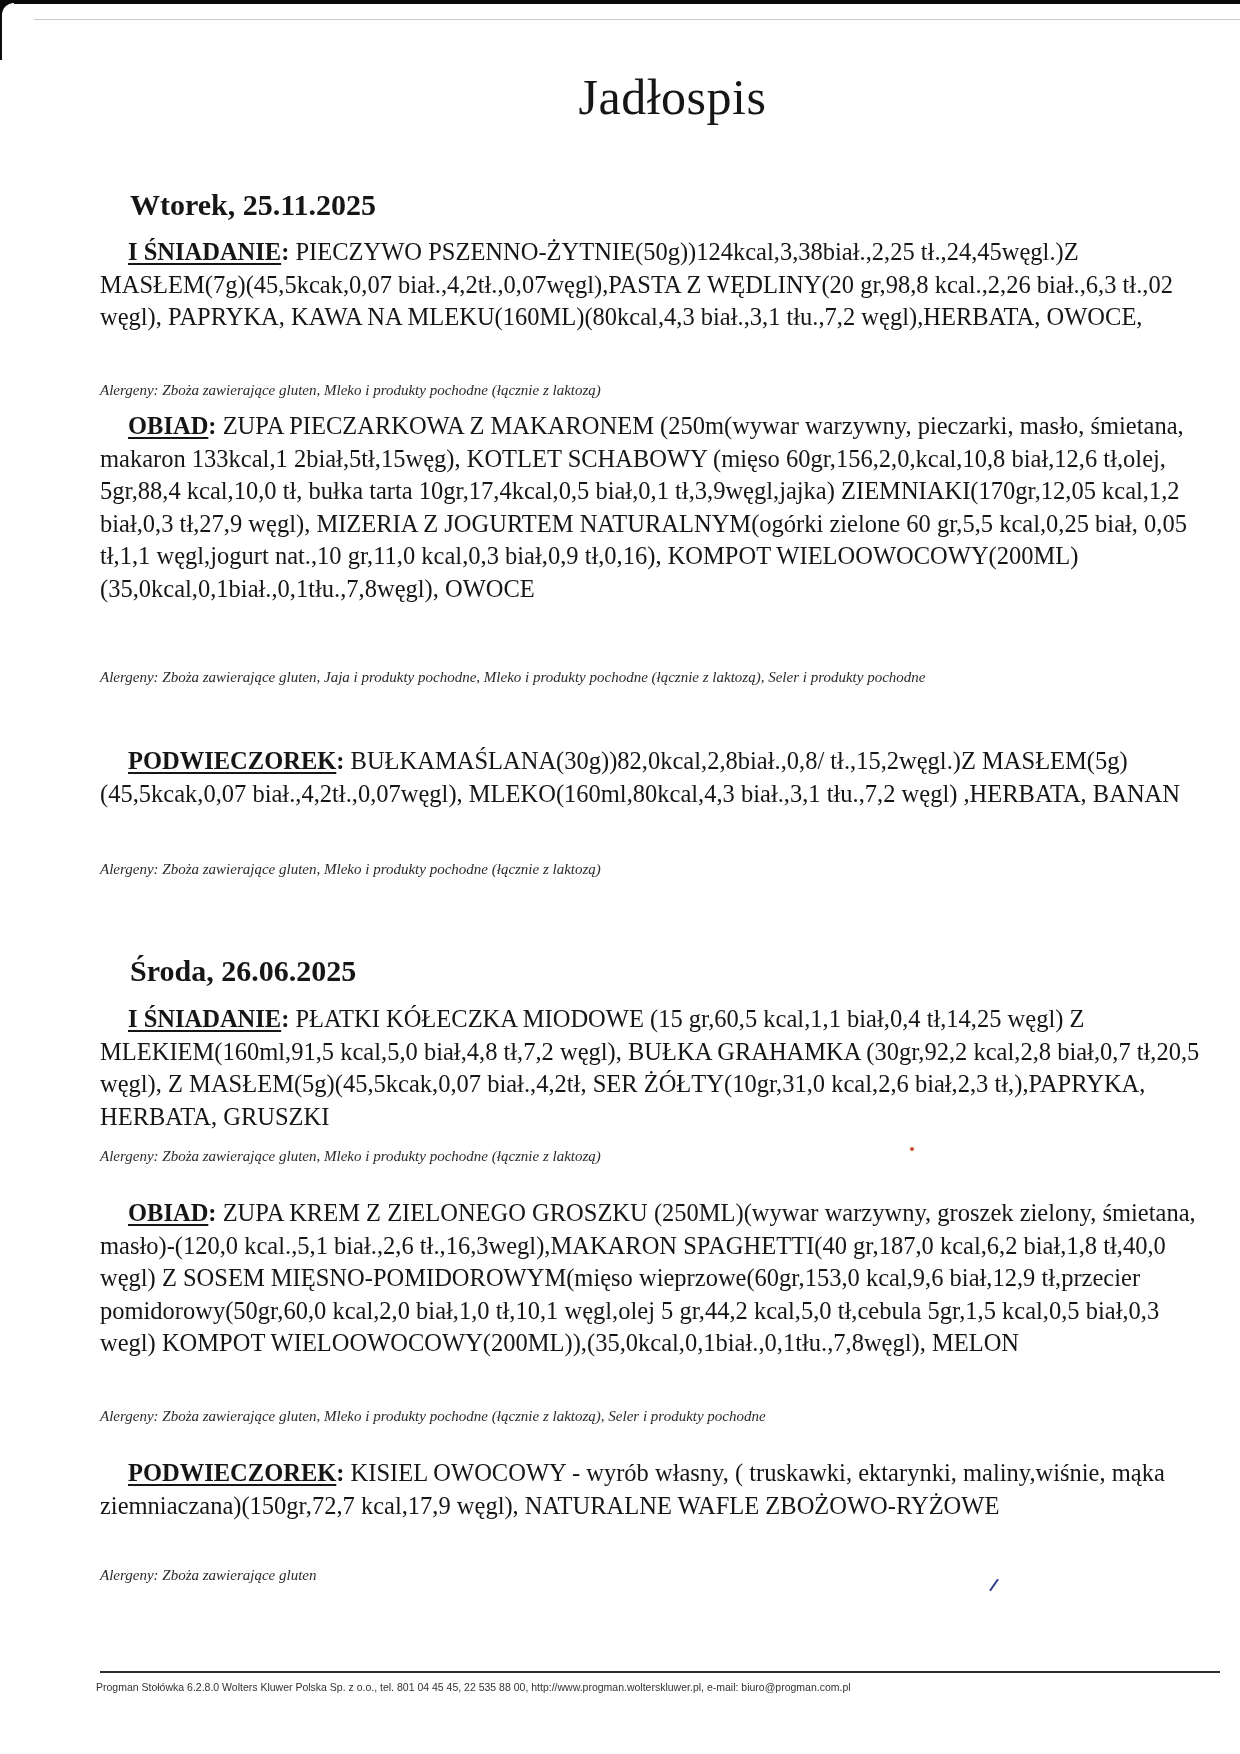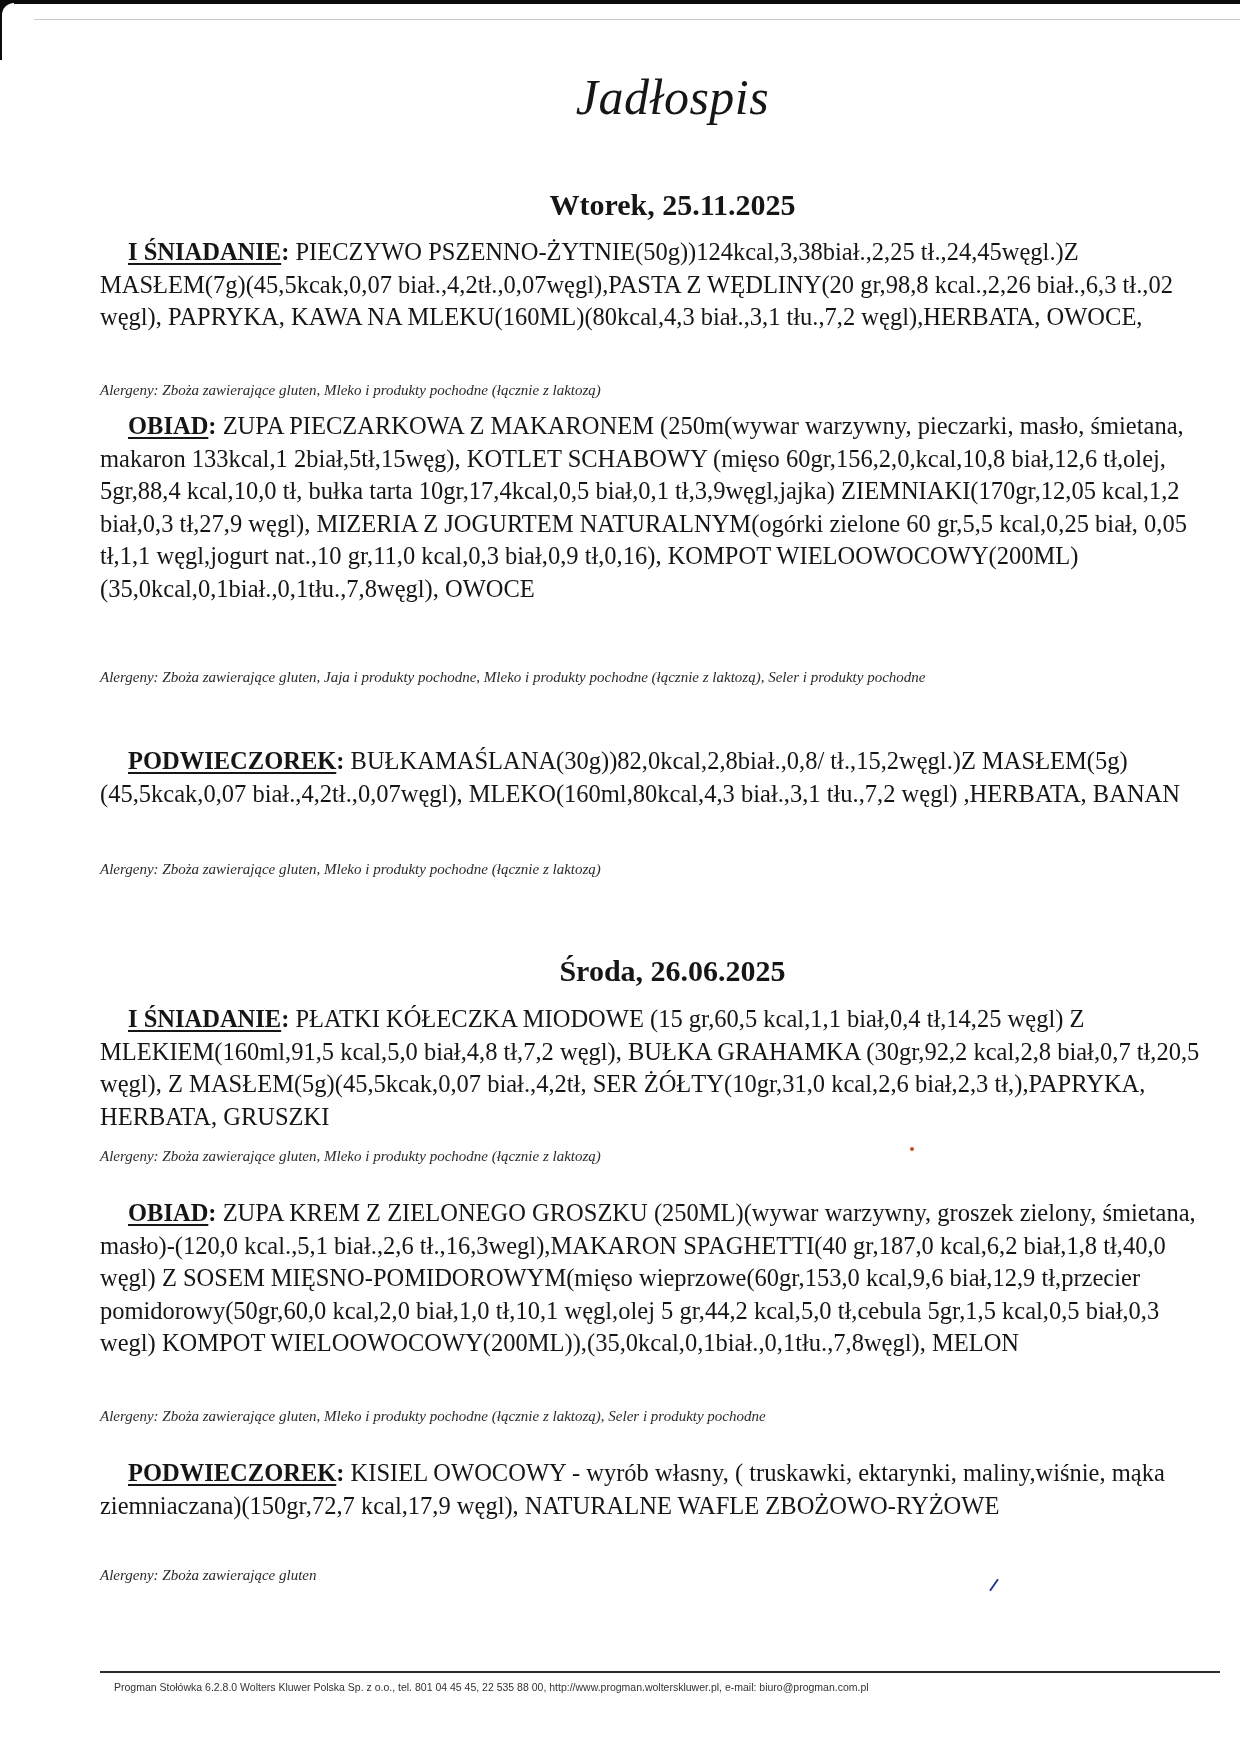"Jadłospis" .doc-title { font-style: italic -> none }
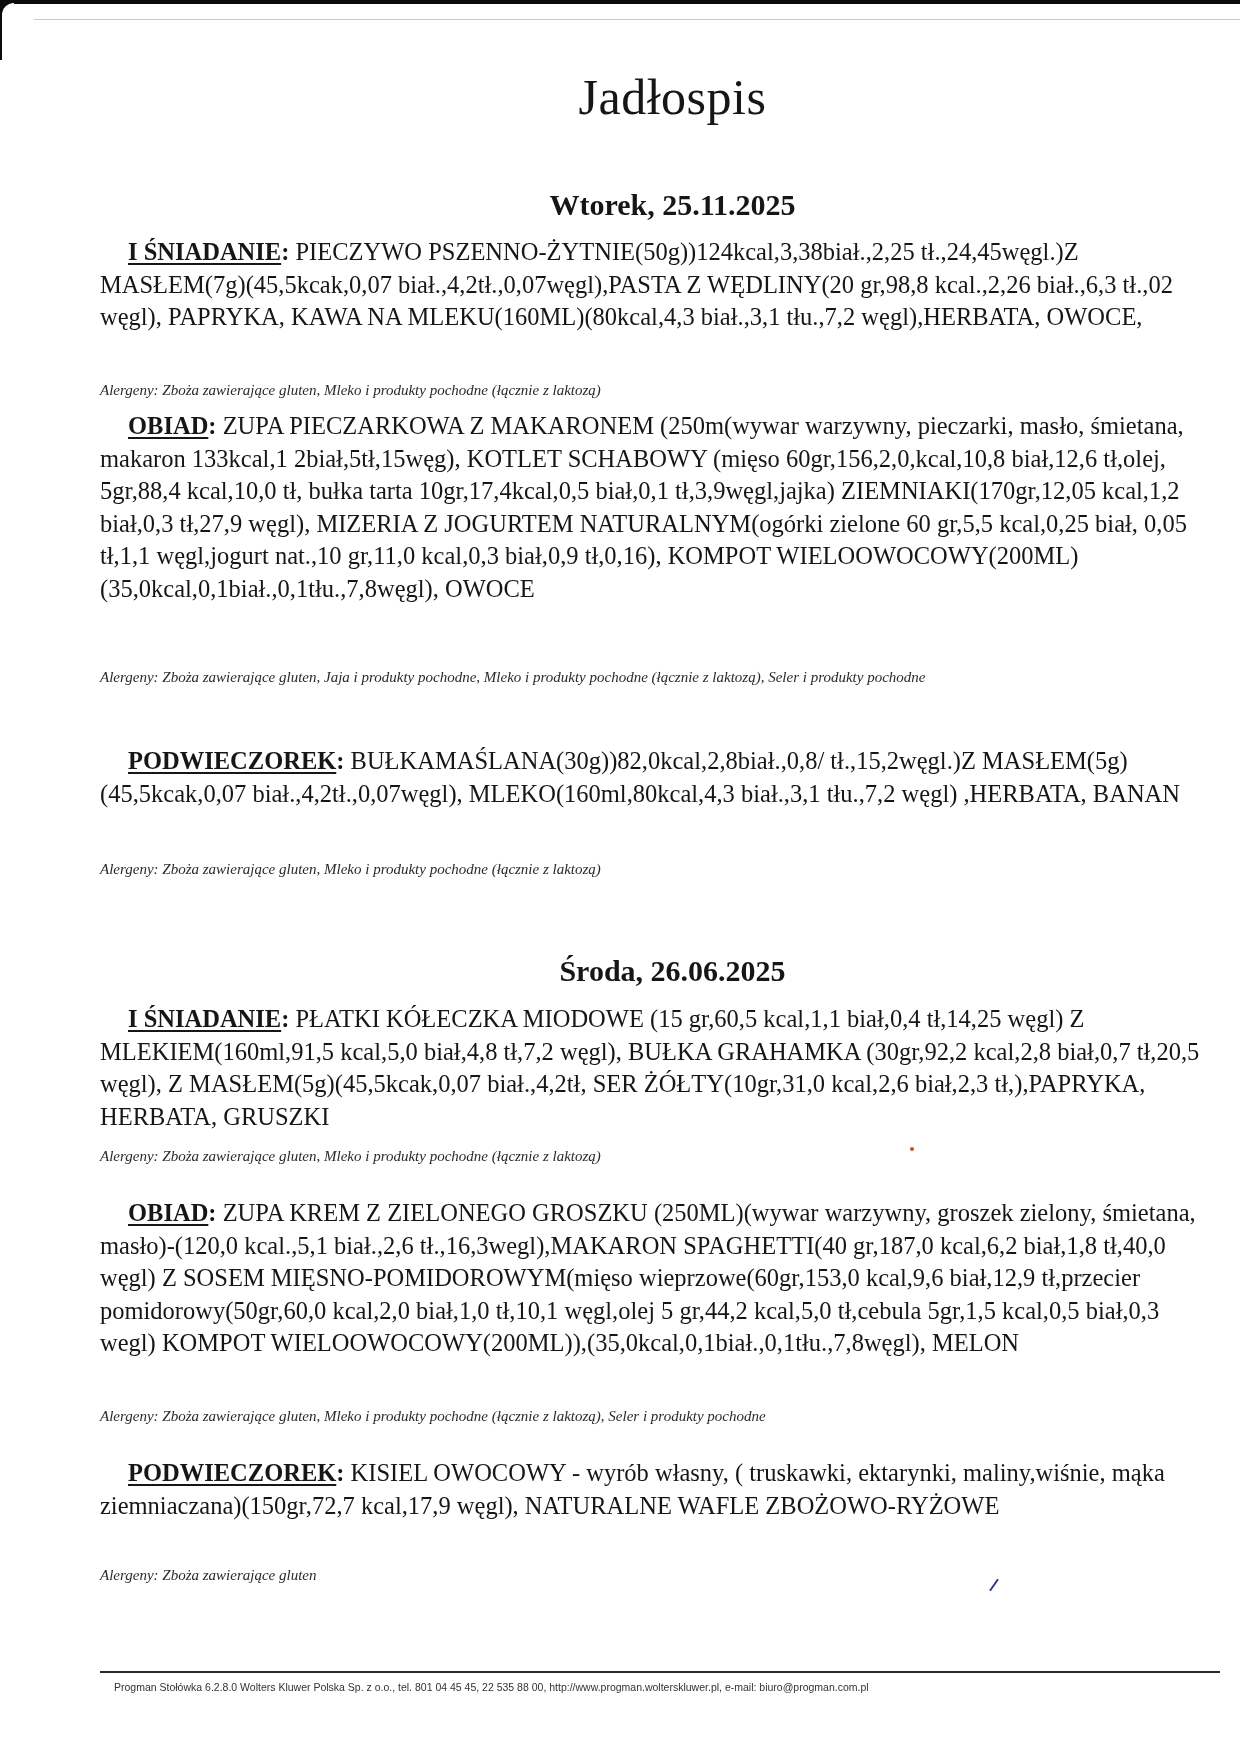"Wtorek, 25.11.2025" .day-heading { text-align: center -> left }
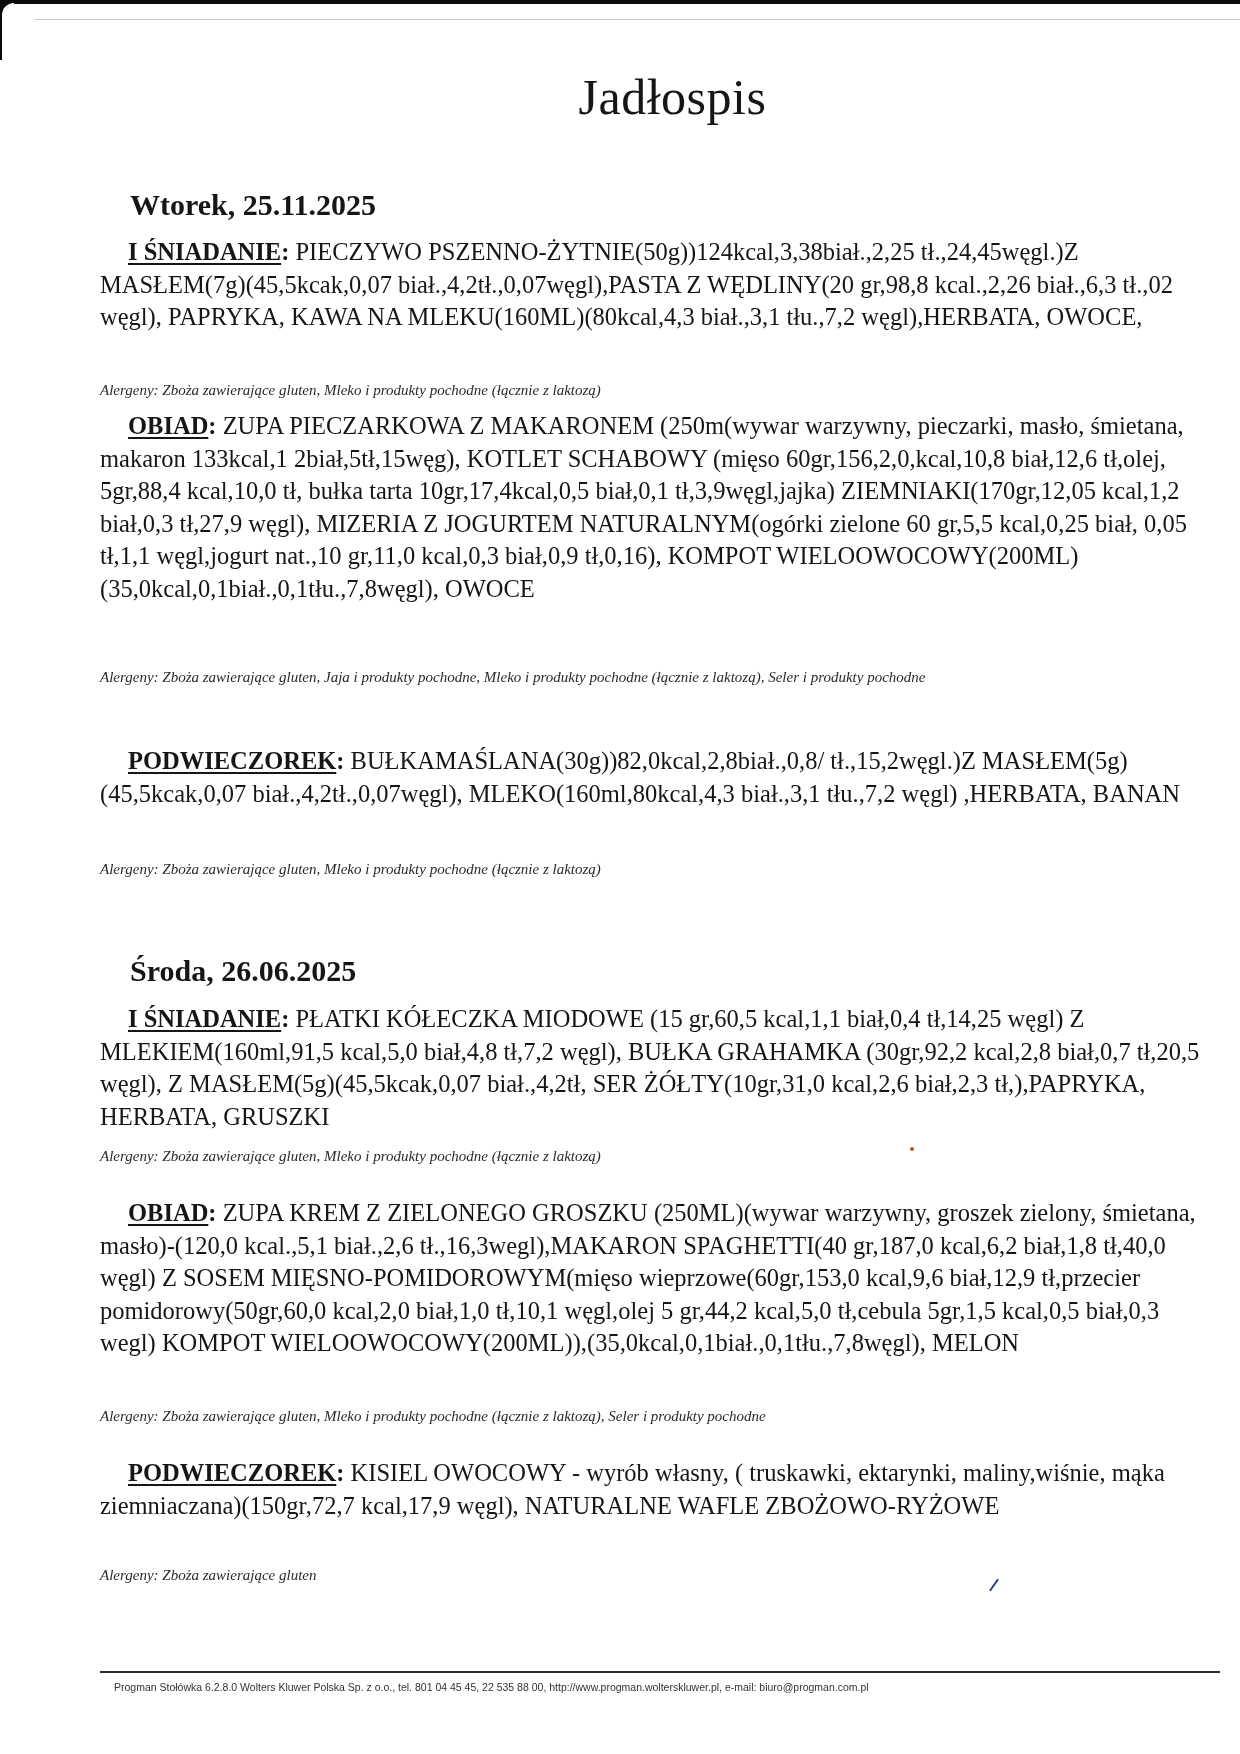"Progman Stołówka 6.2.8.0 Wolters Kluwer" .footer-text { left: 114px -> 96px }
